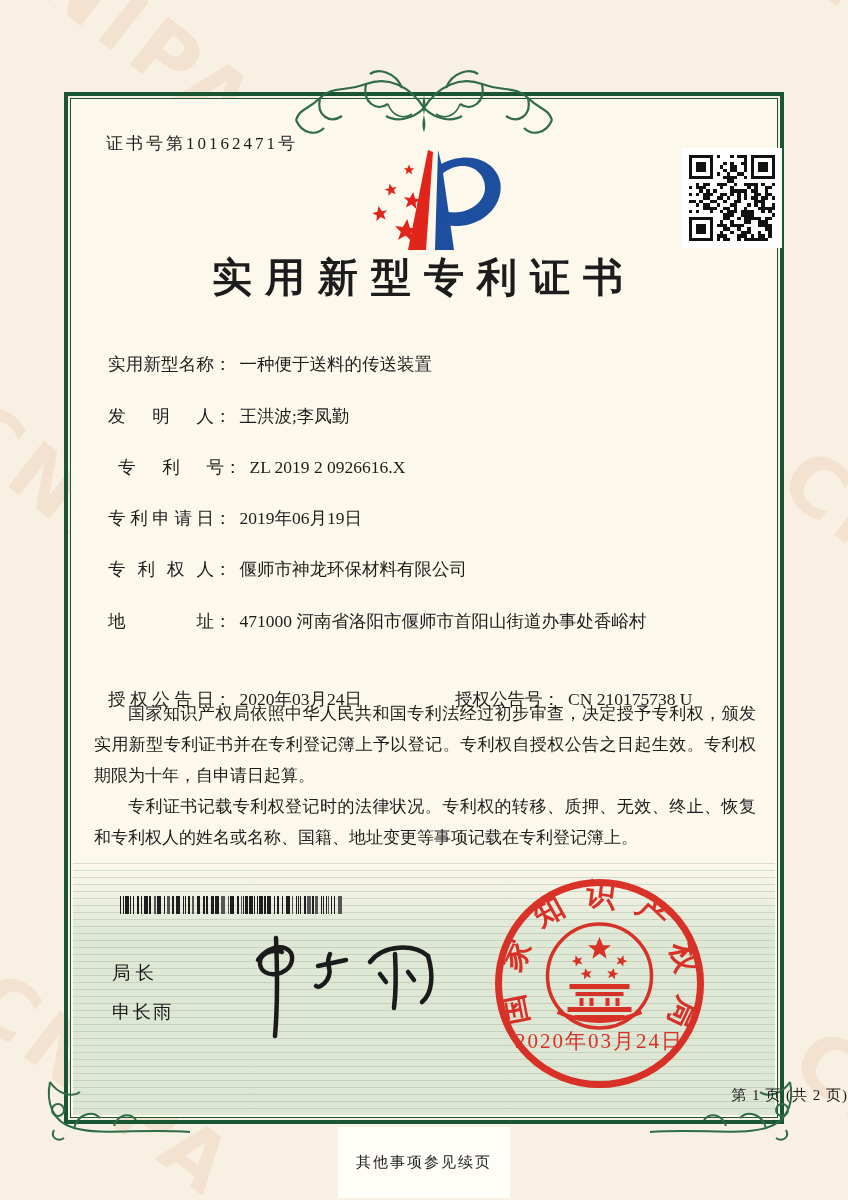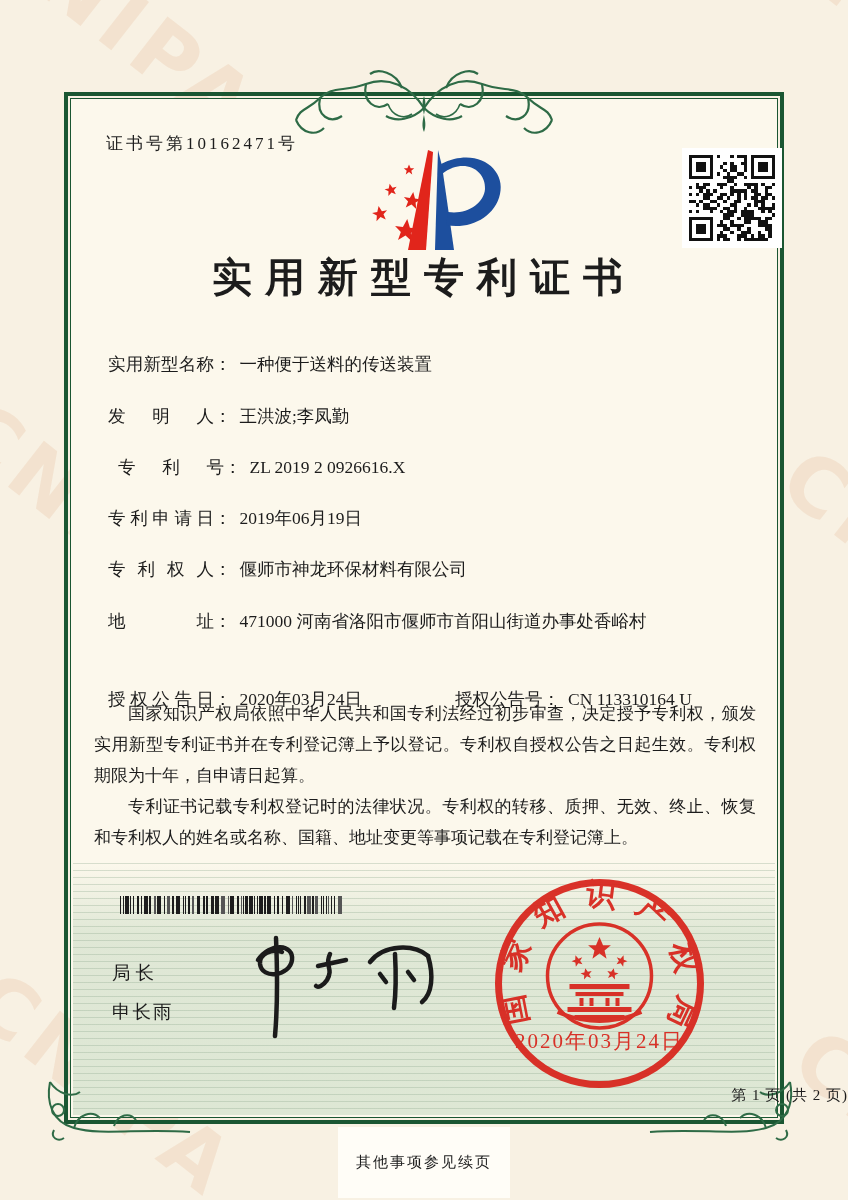"CN 113310164 U" span.fvalue { text: 113310164 -> 210175738 }
